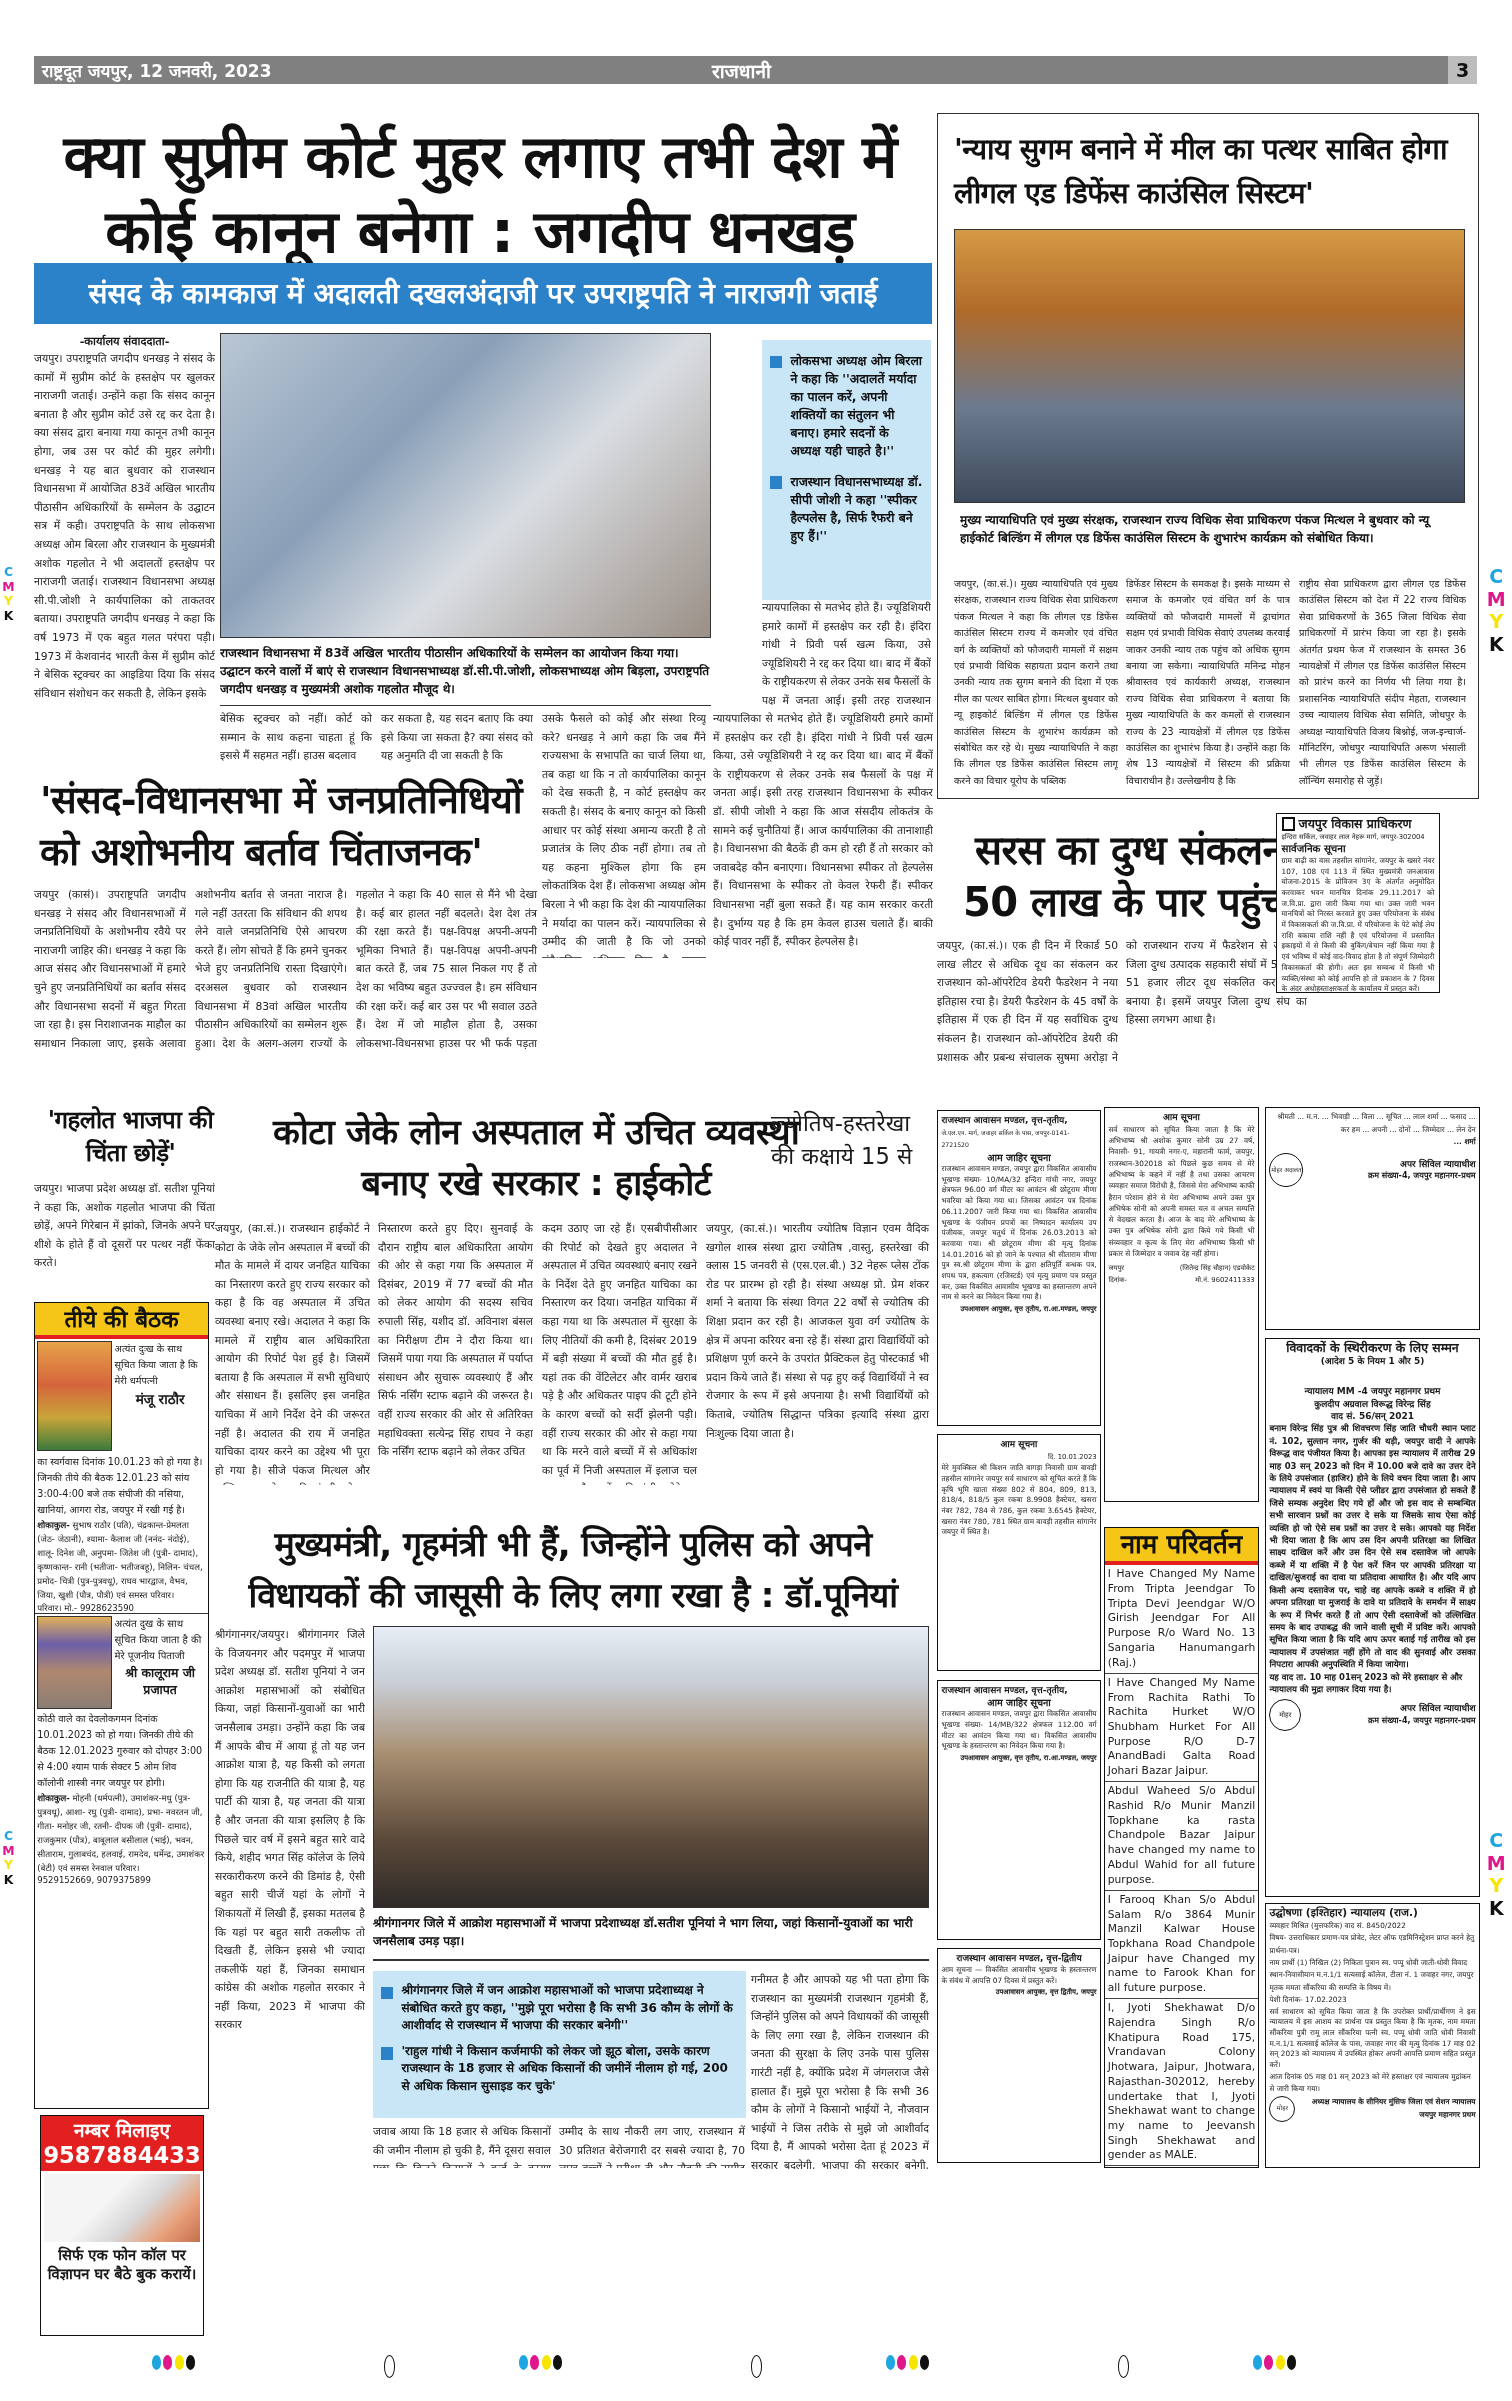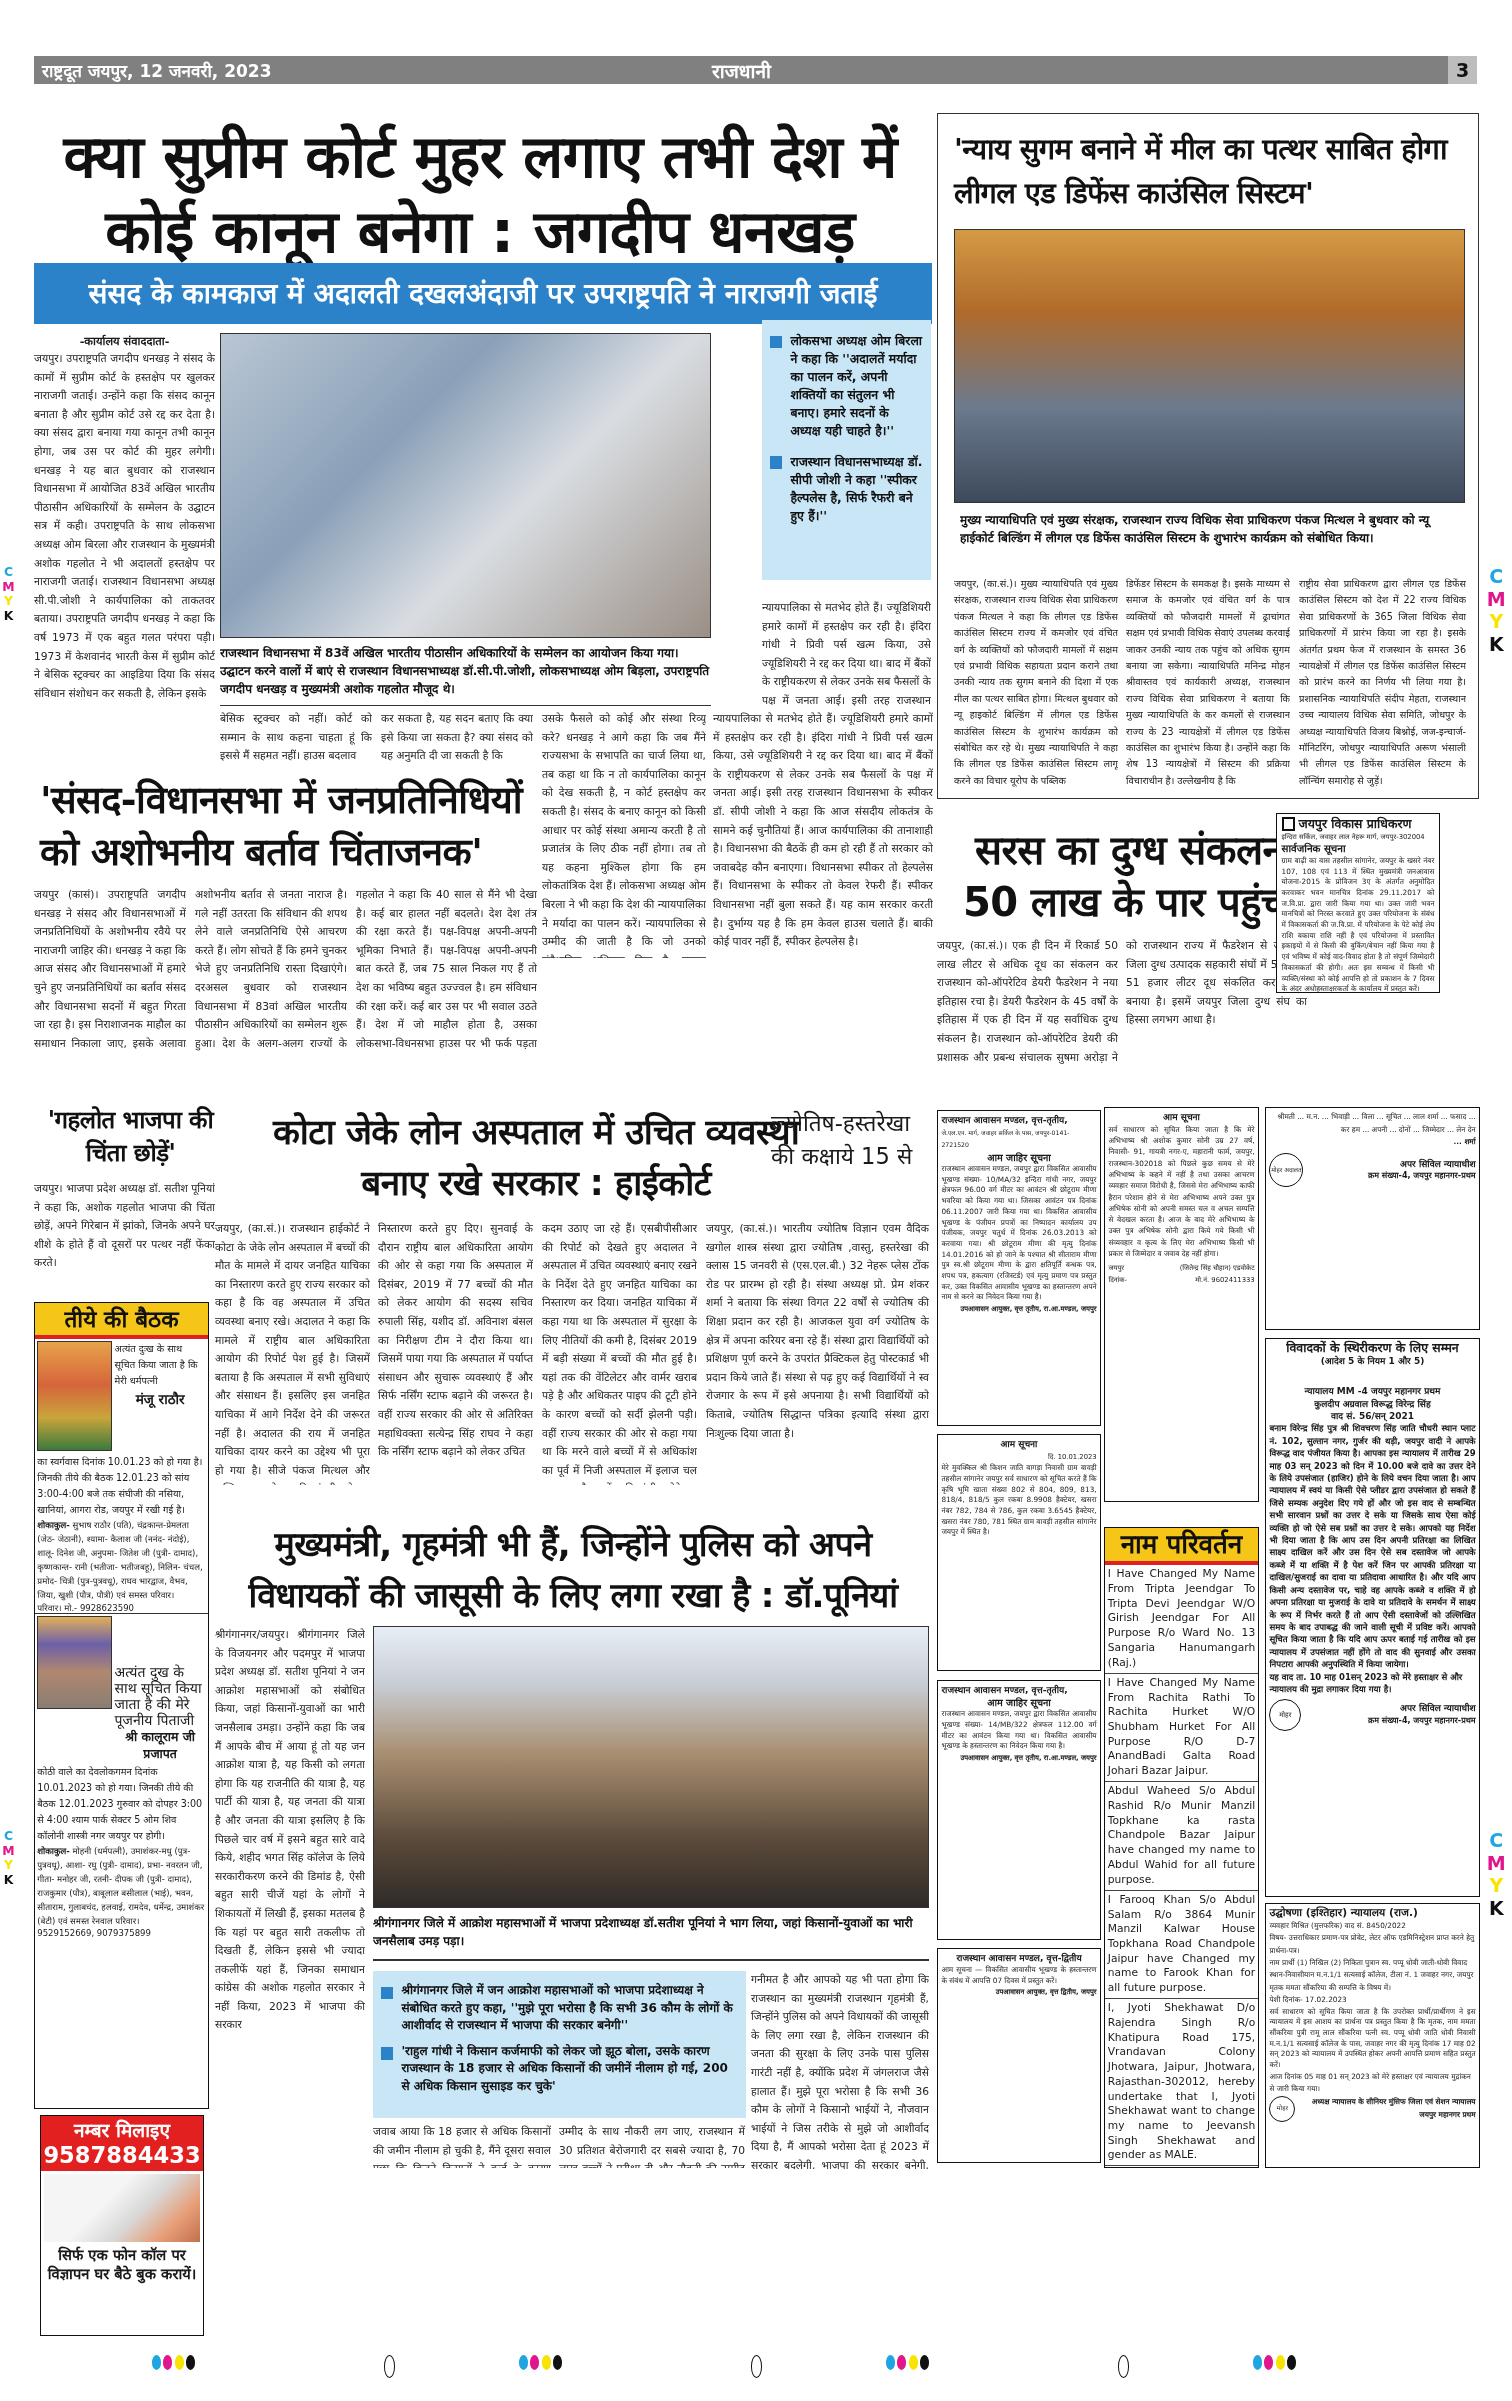"लोकसभा अध्यक्ष ओम बिरला ने" div.abs { top: 320px -> 340px }
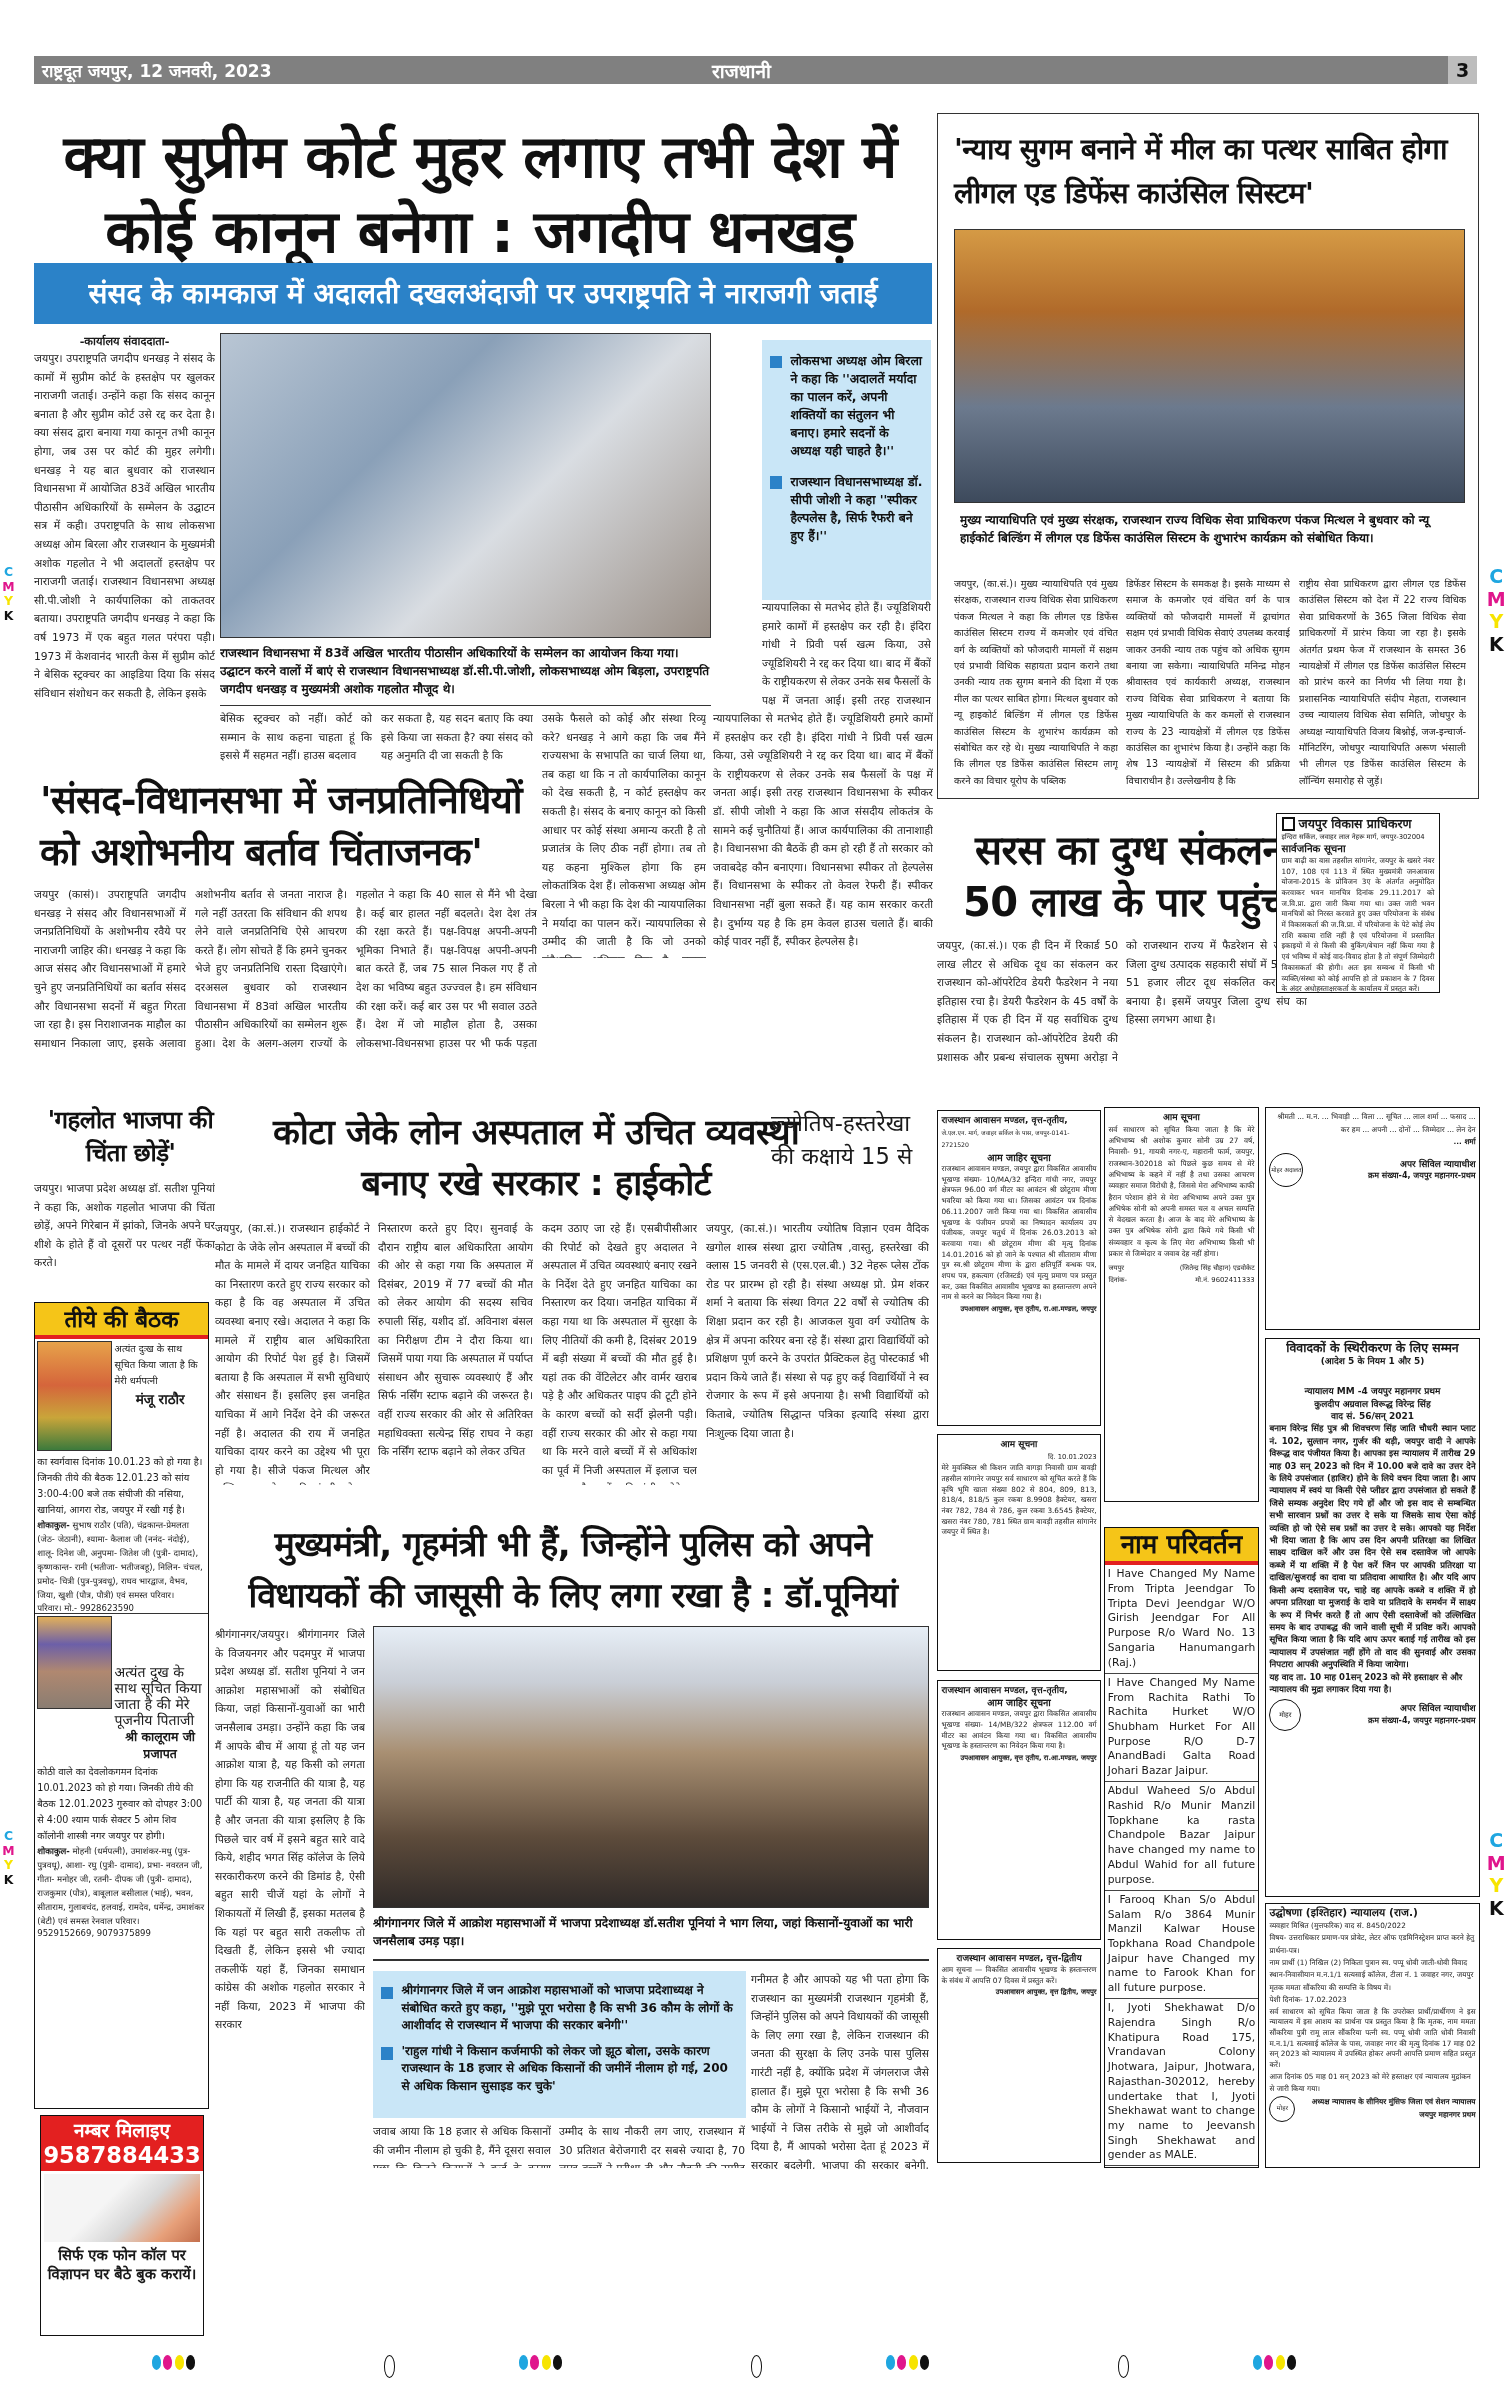"अत्यंत दुख के साथ सूचित" div { font-size: 14px -> 10px; margin-top: 48px -> none }
